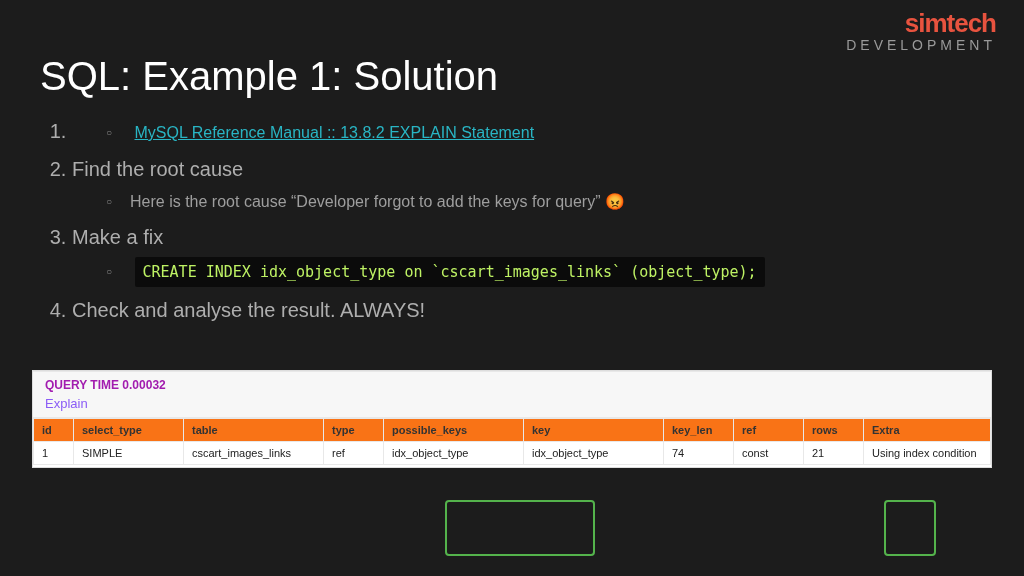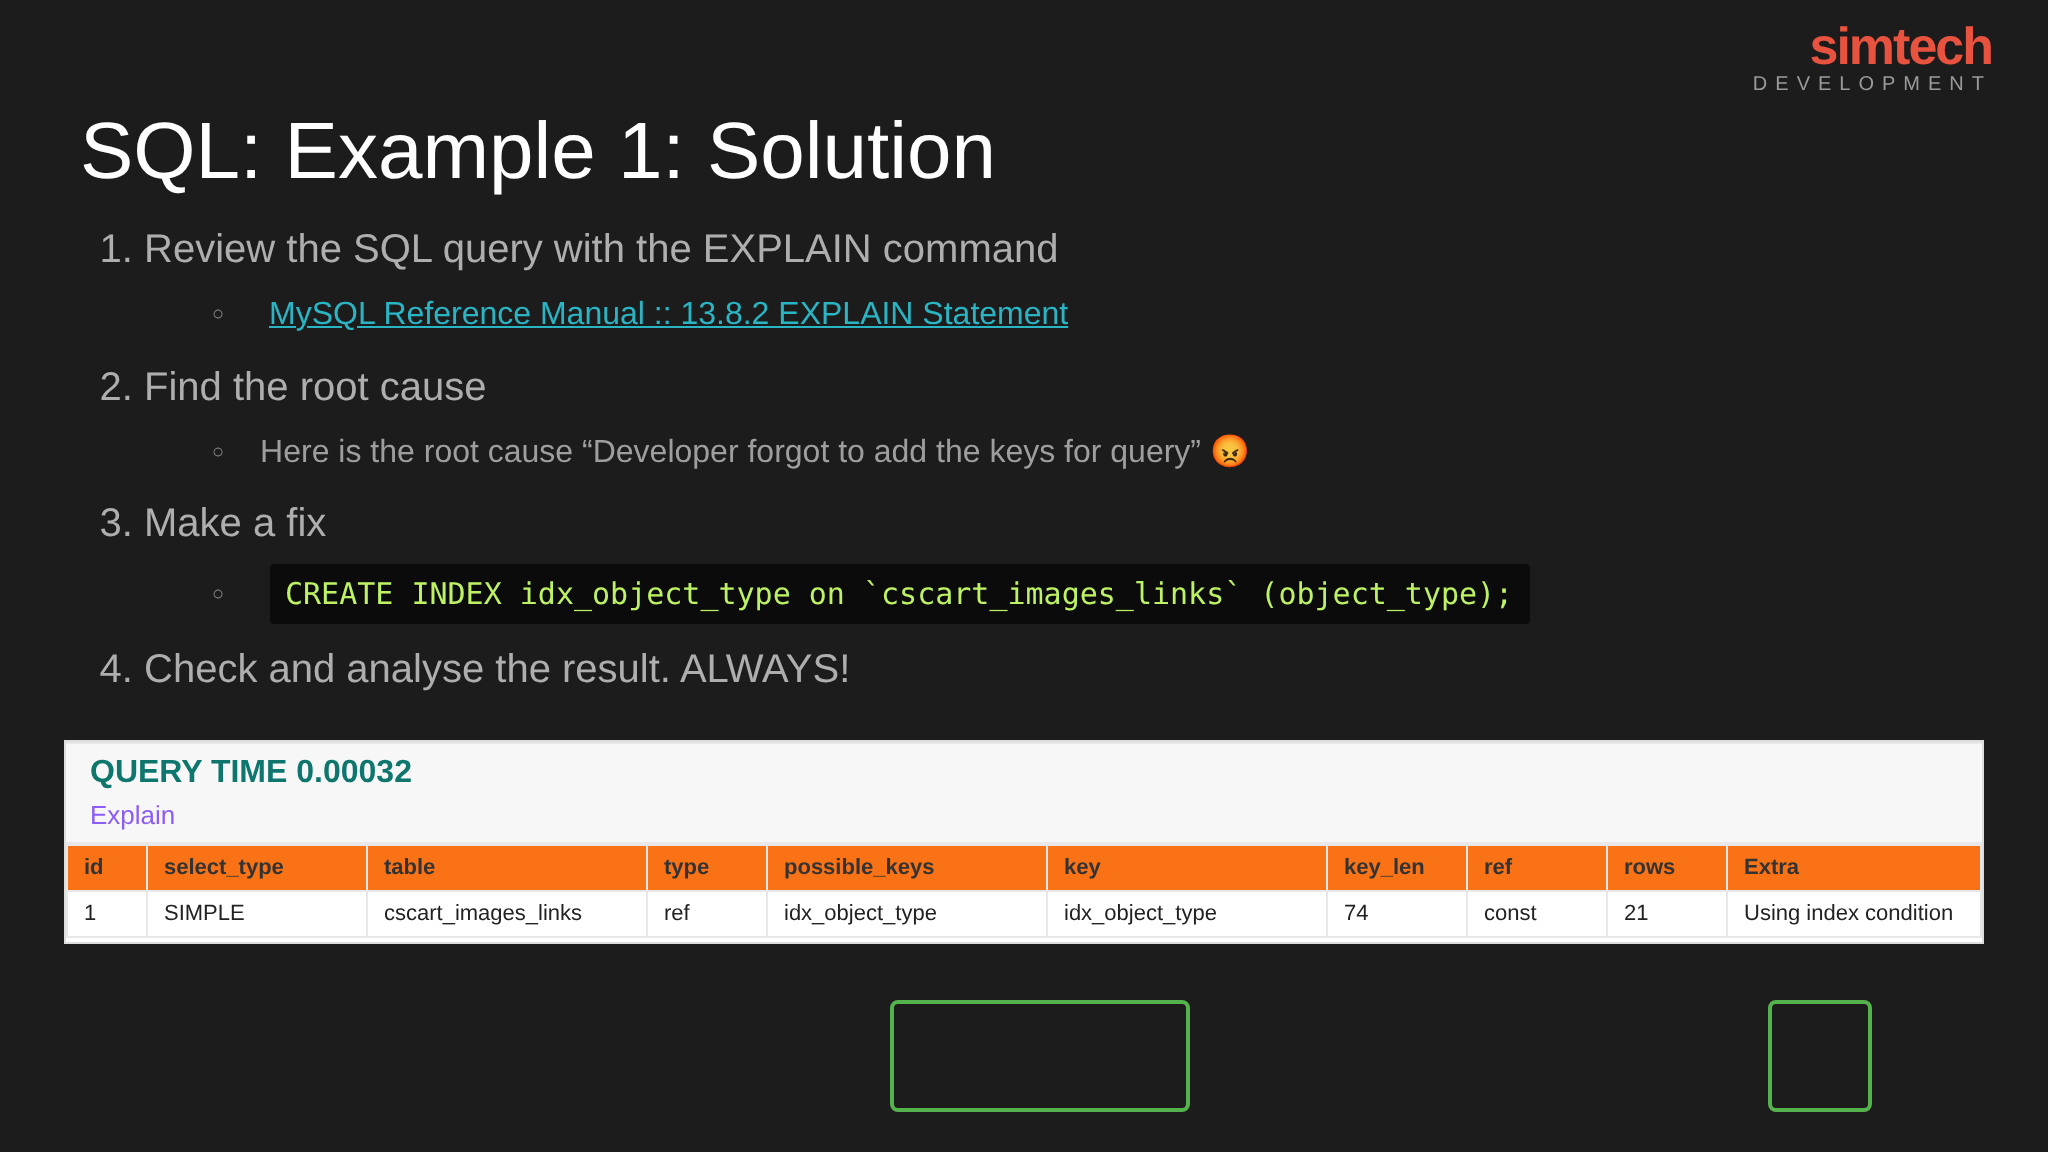"DEVELOPMENT" .logo-sub { font-size: 10px -> 14px }
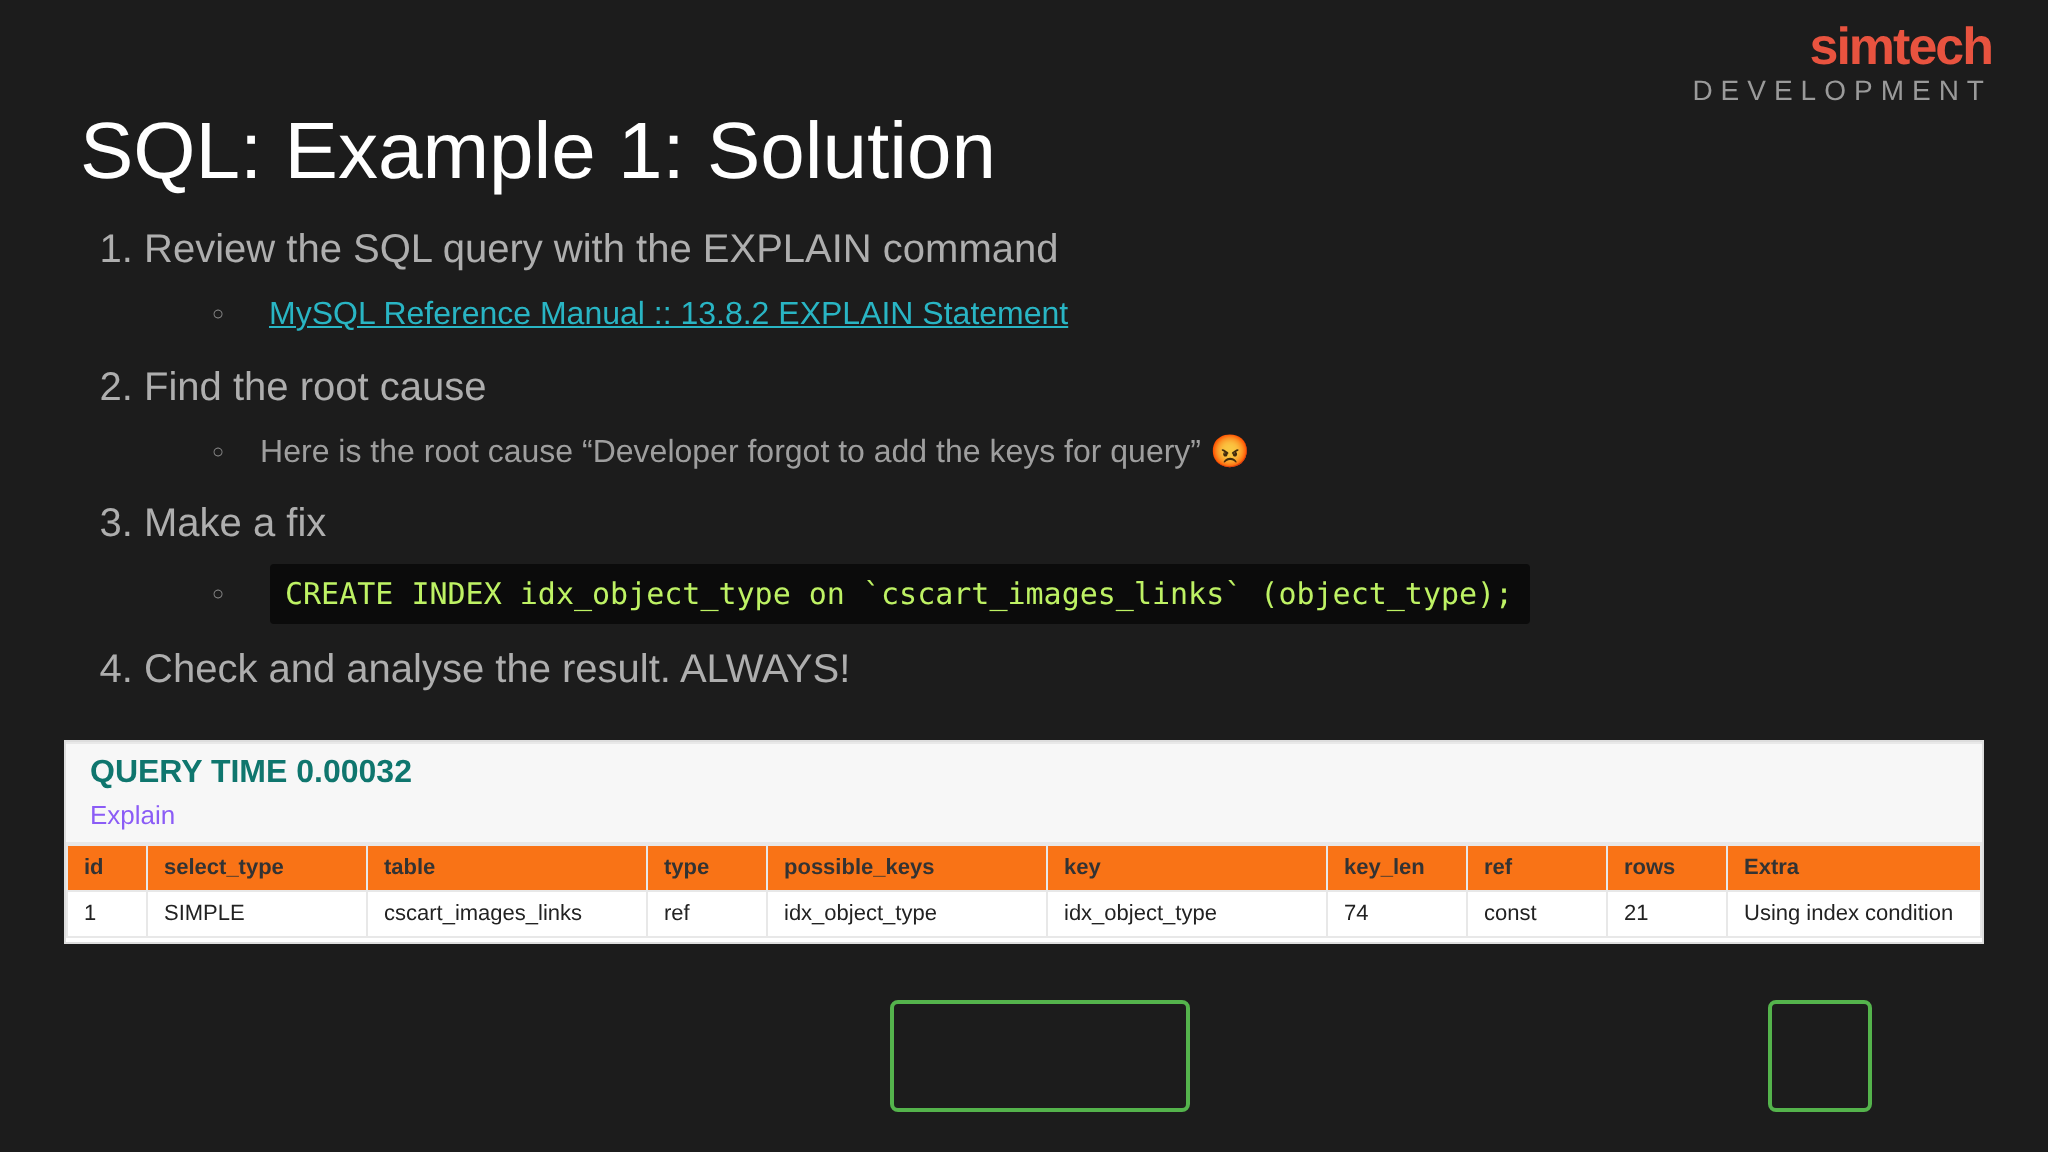"Review the SQL query with" span { html: <span>Review the SQL query with the EXPLAIN command</span> -> none }
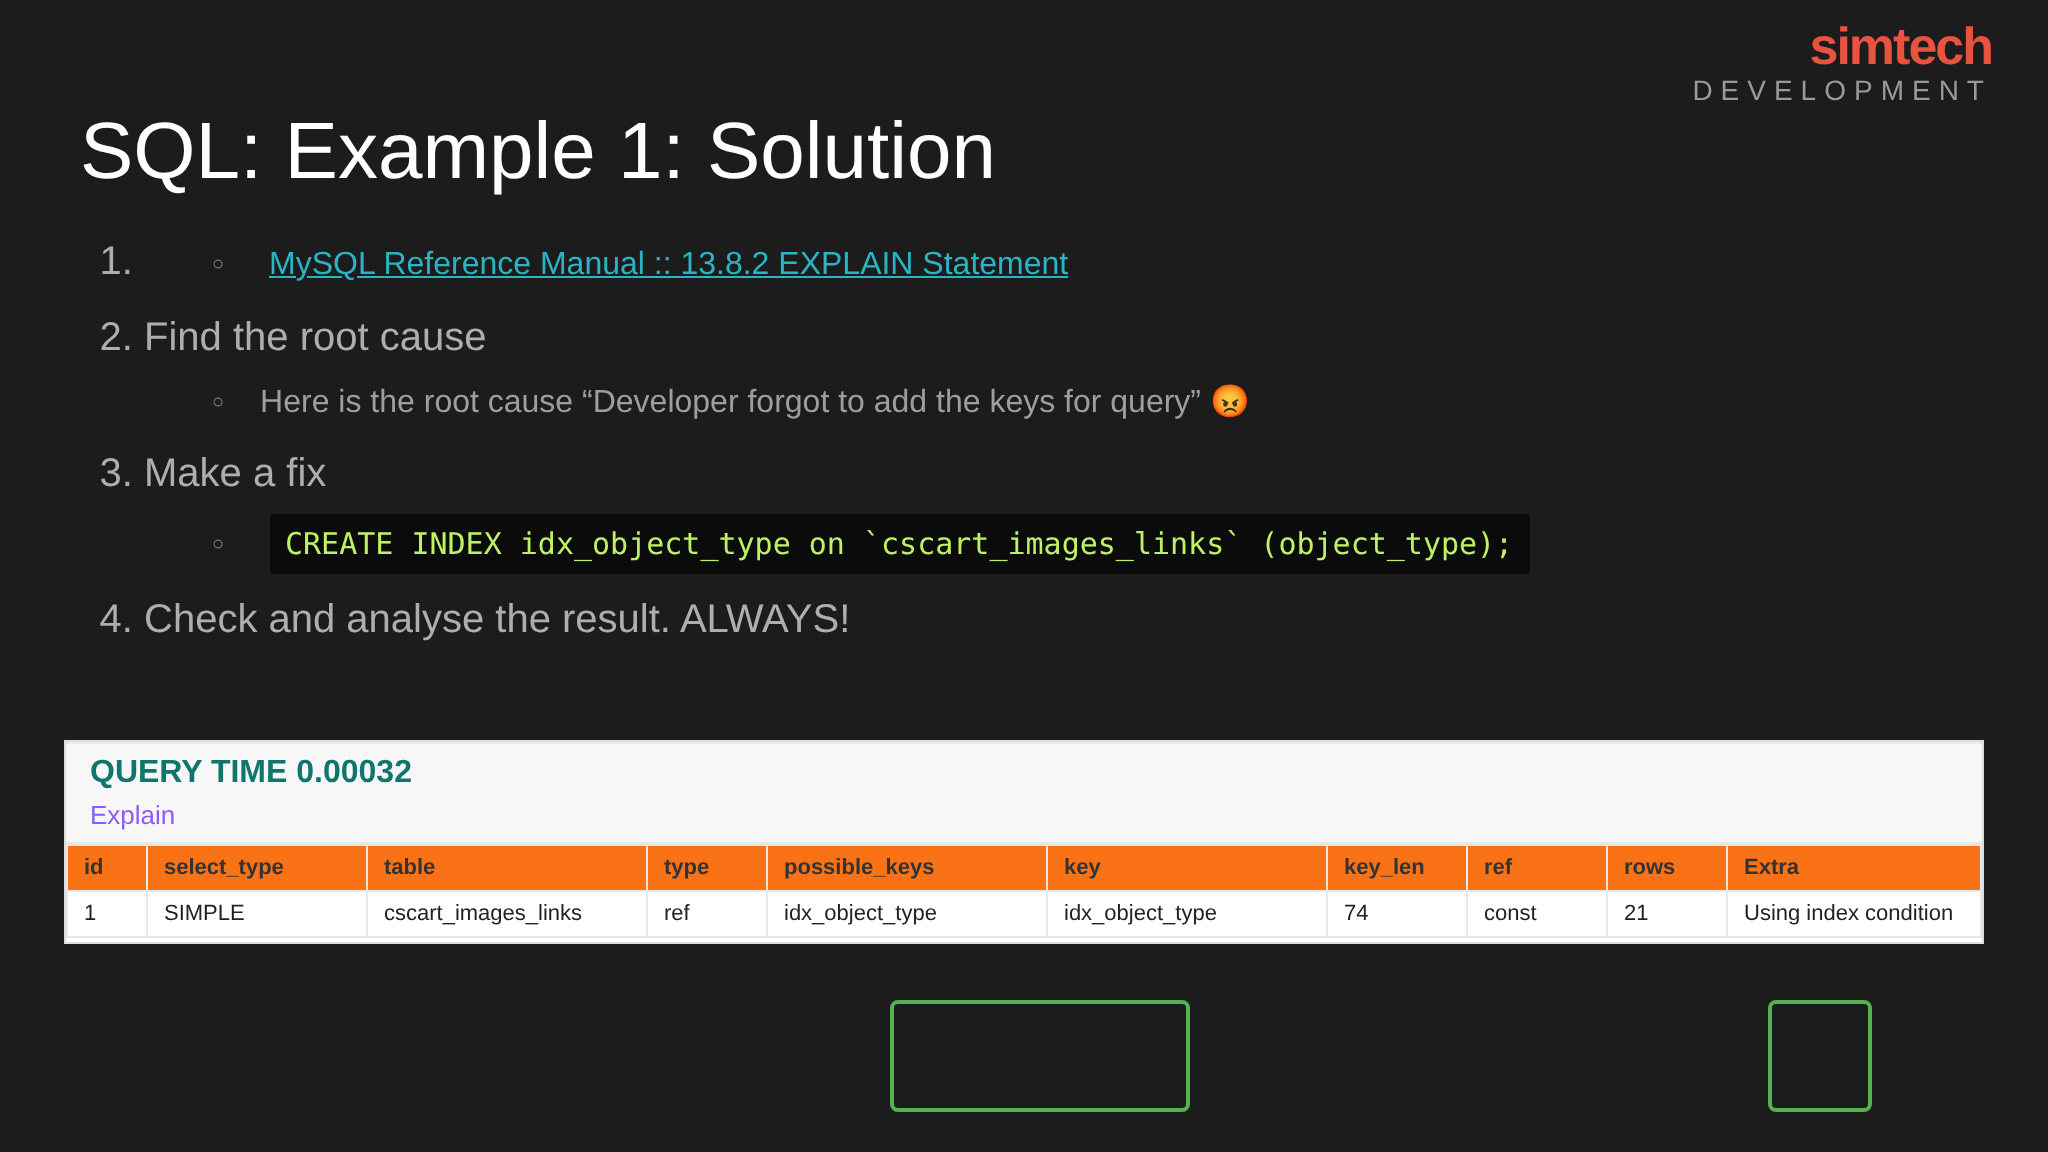"QUERY TIME 0.00032" .query-time { color: #0f766e -> #a21caf; font-size: 16px -> 12px }
